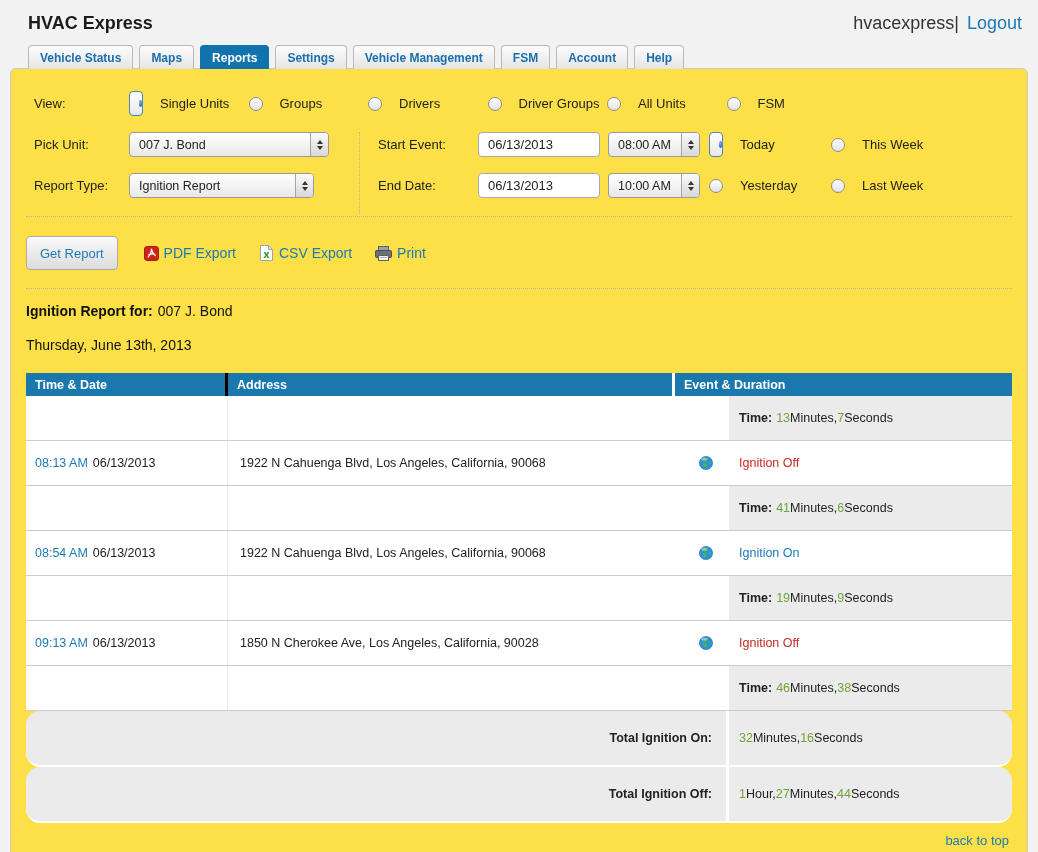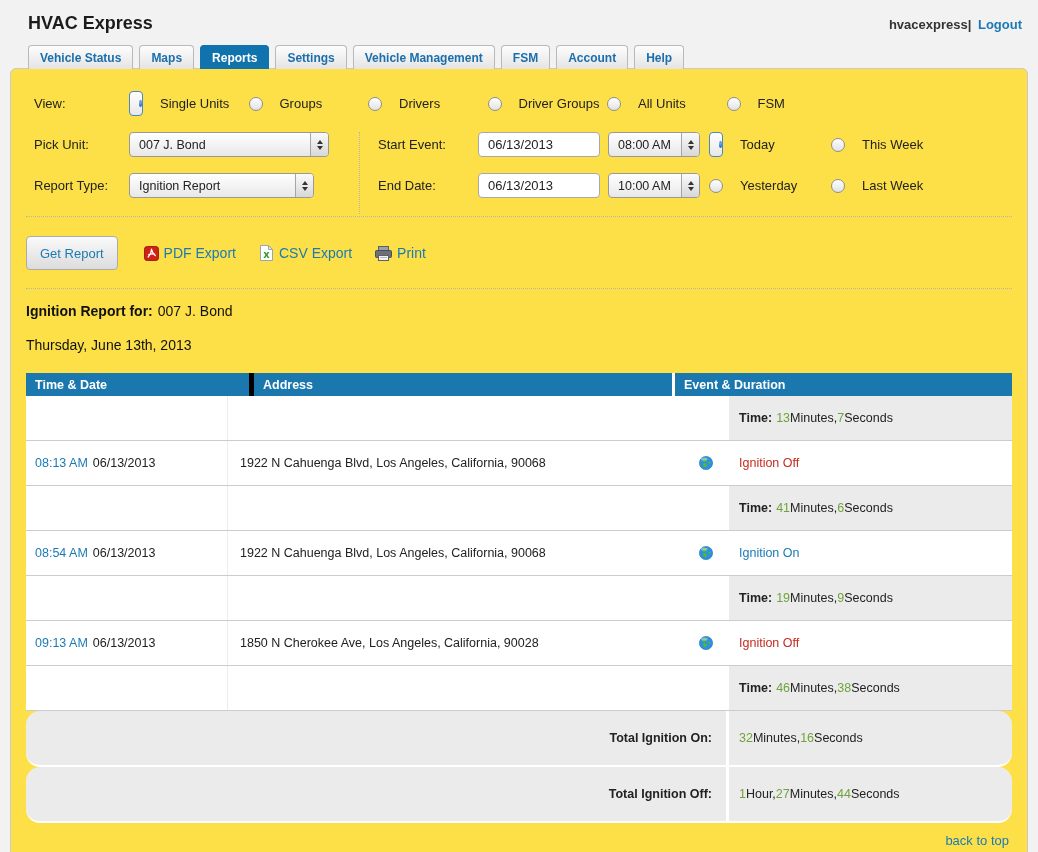"hvacexpress| Logout" .userbox { font-size: 13px -> 18px; font-weight: bold -> normal }
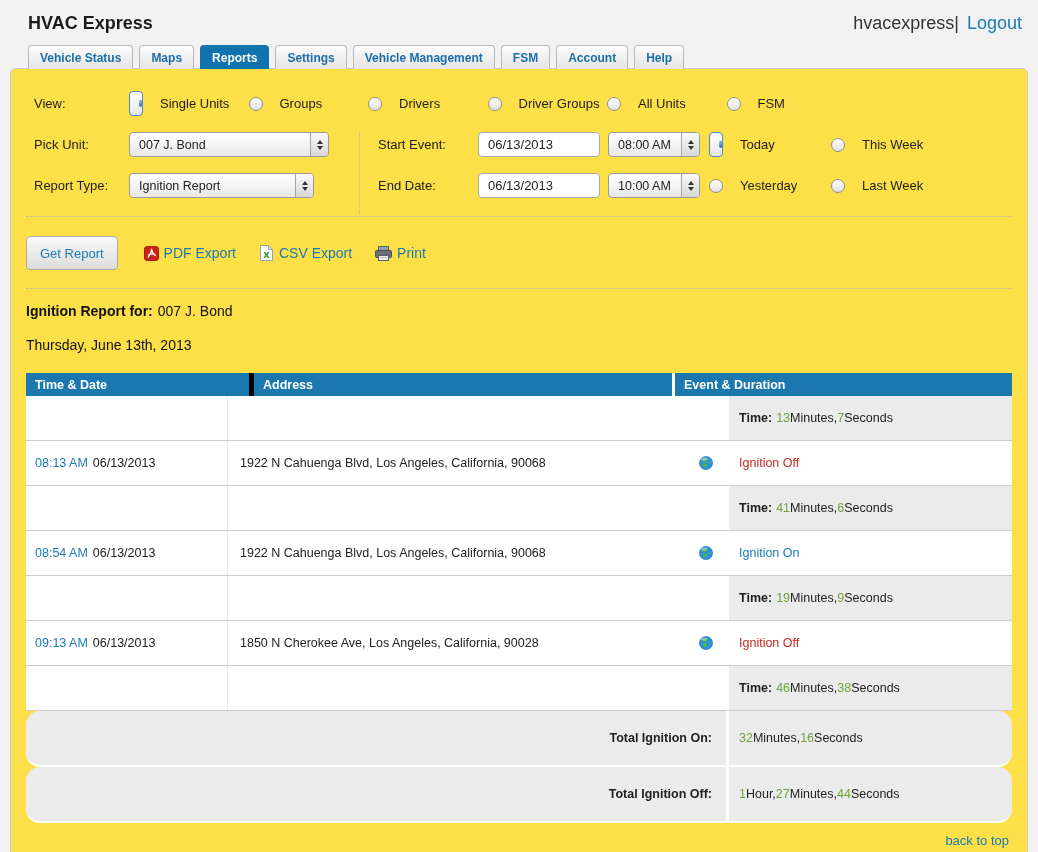"Time & Date" .th1 { border-right: 5px solid #000000 -> 3px solid #000000; width: 228px -> 202px }
